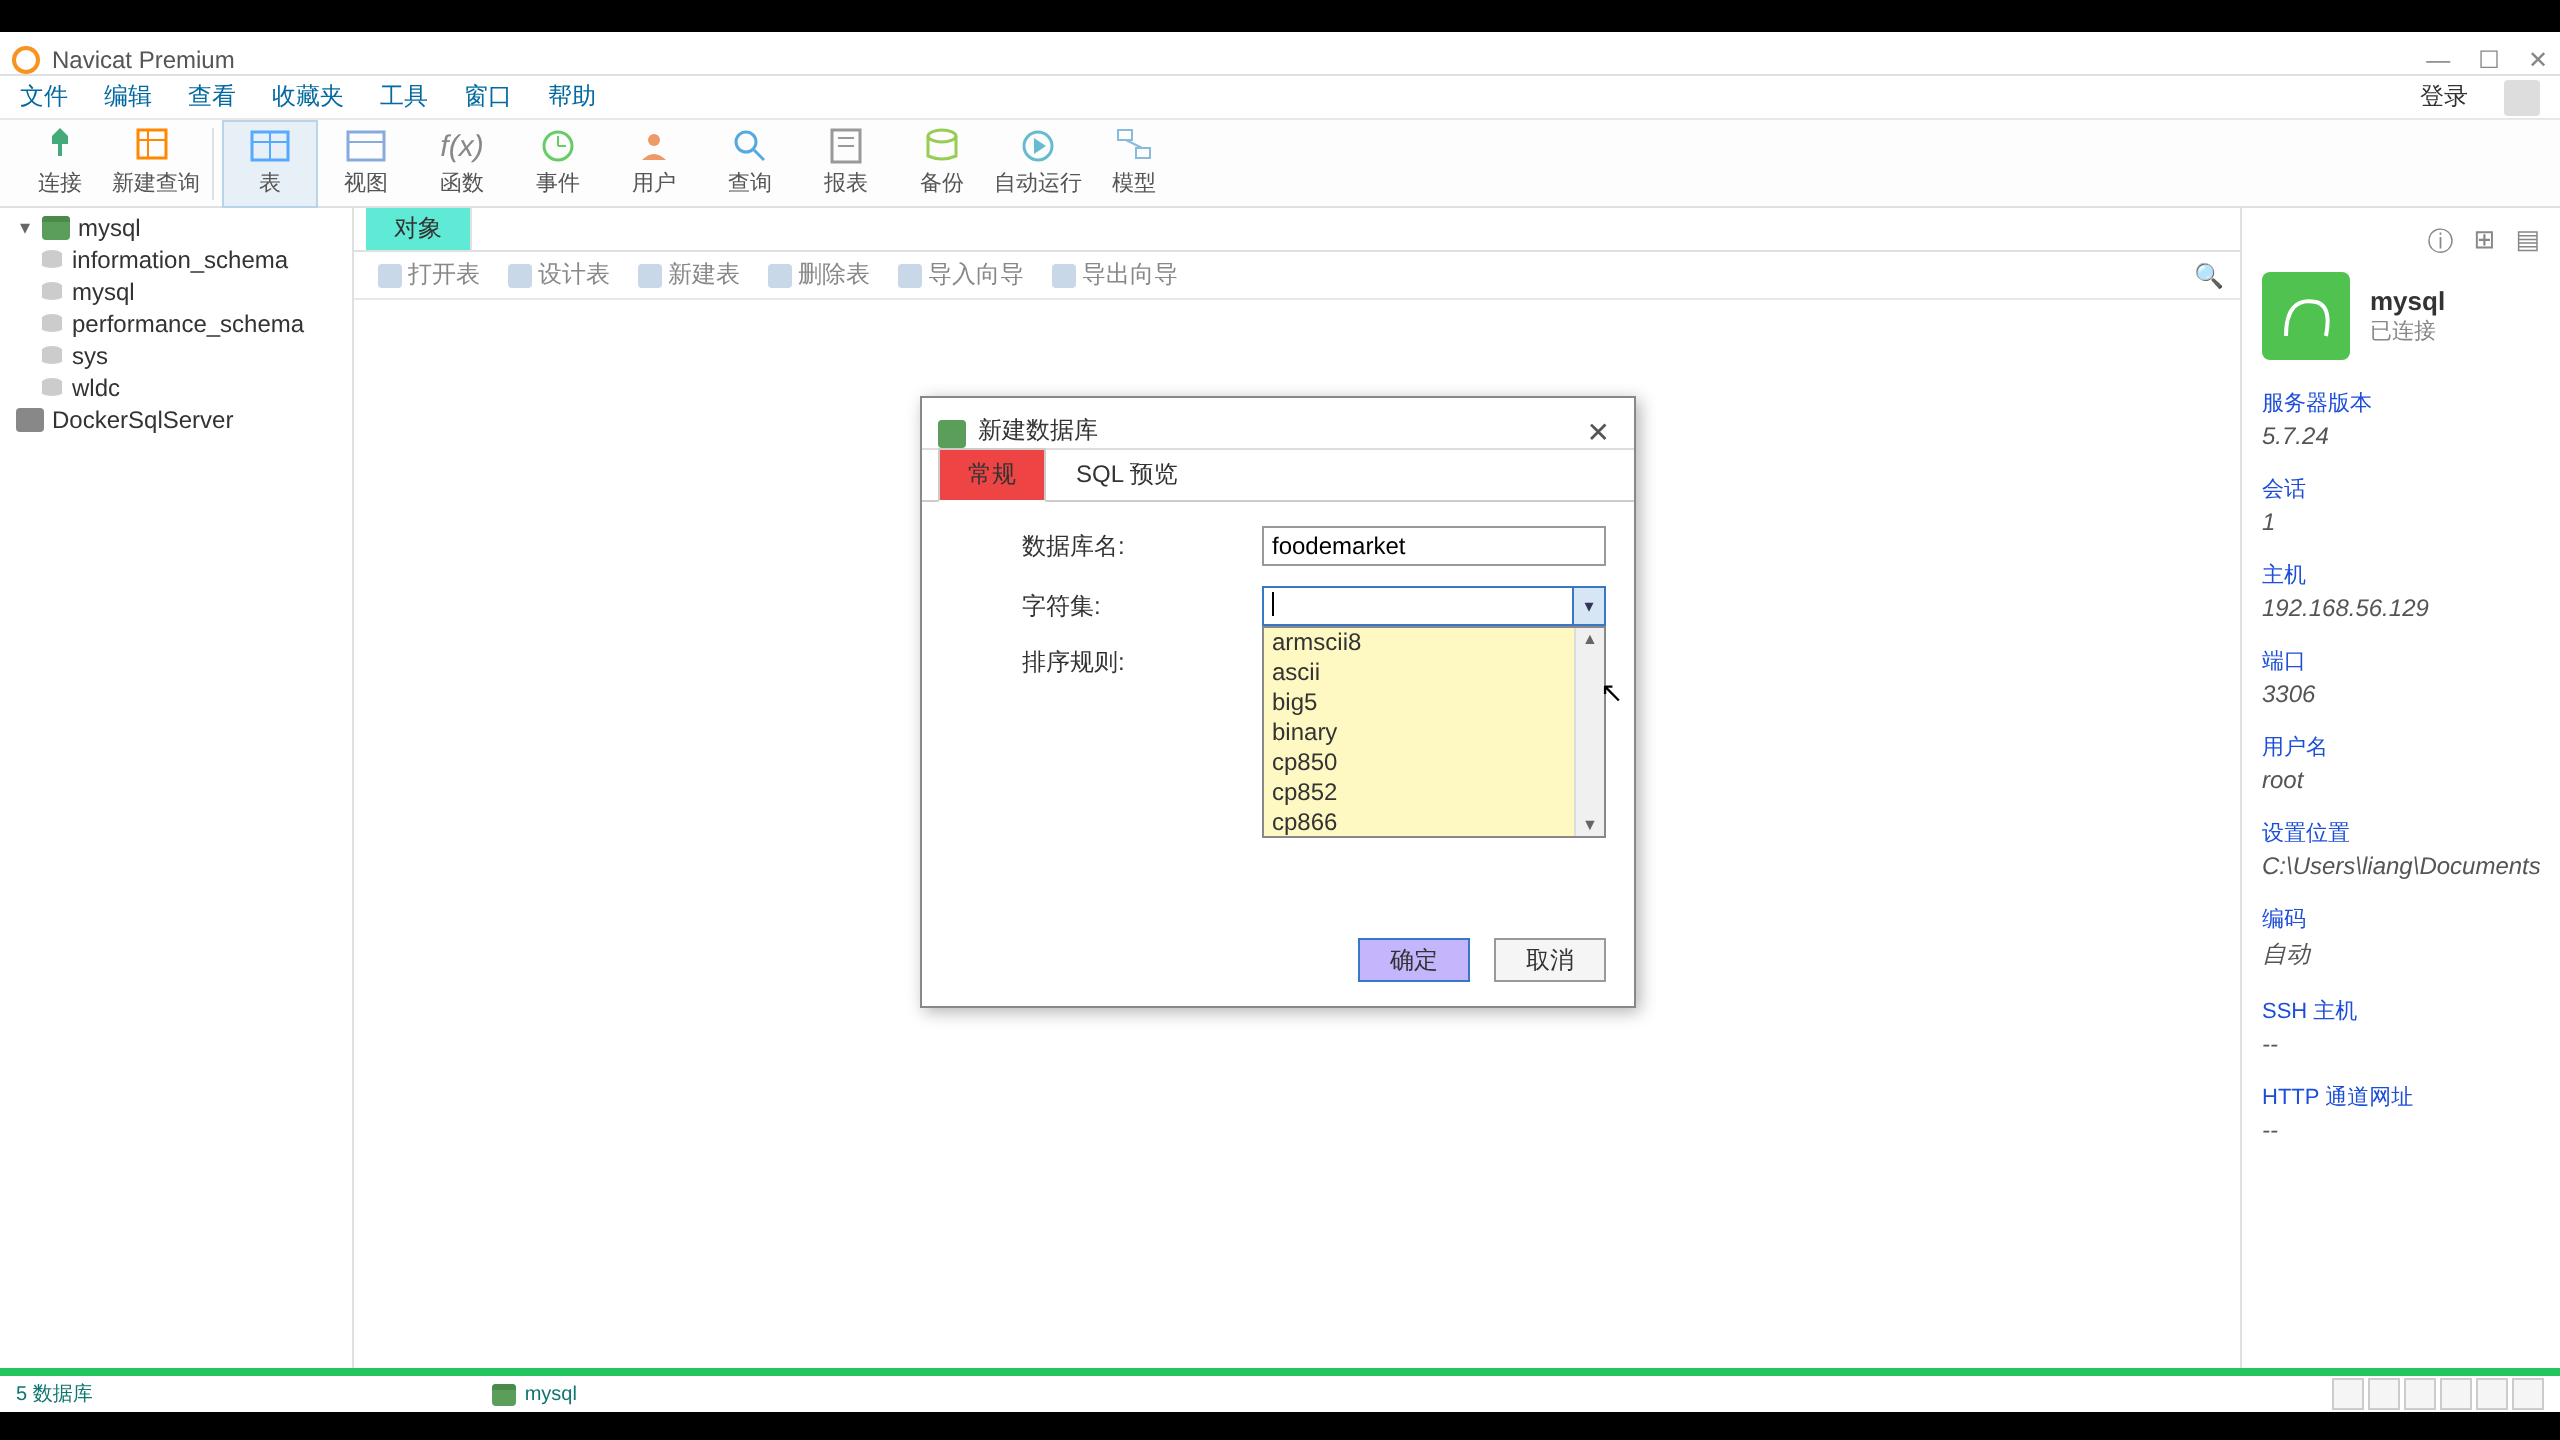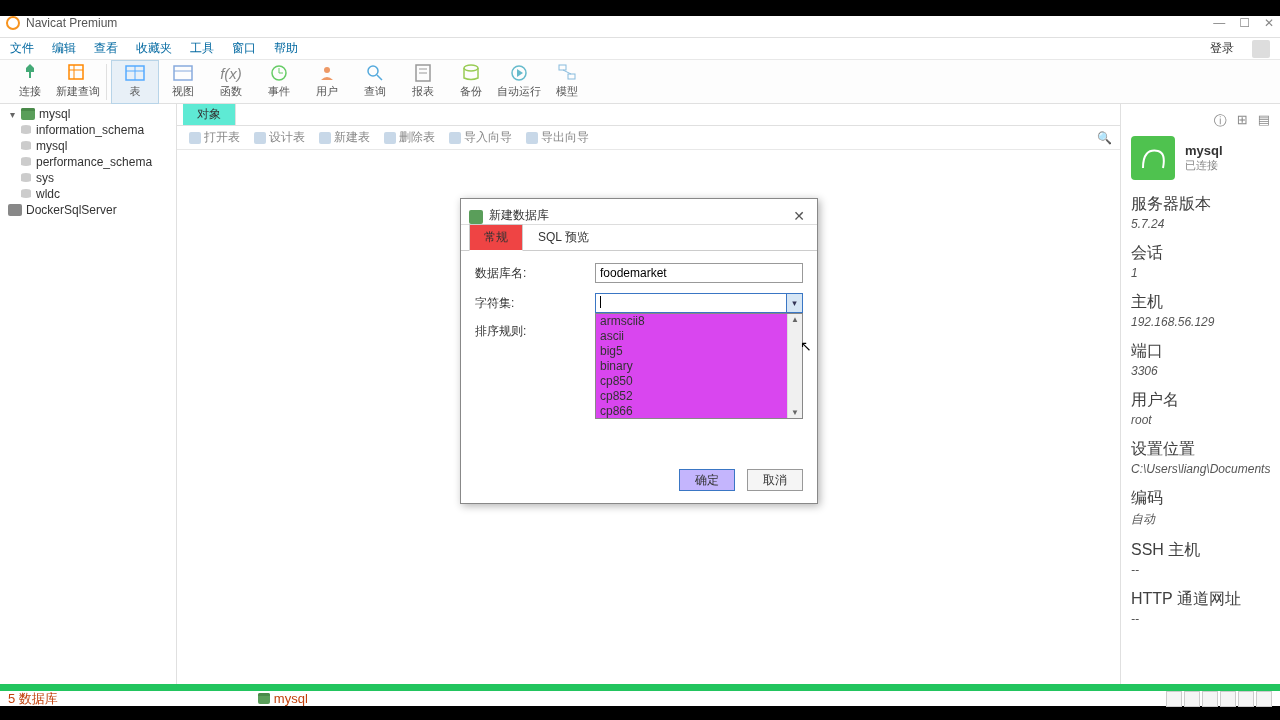"Navicat Premium" .titlebar { align-items: flex-start -> flex-end }
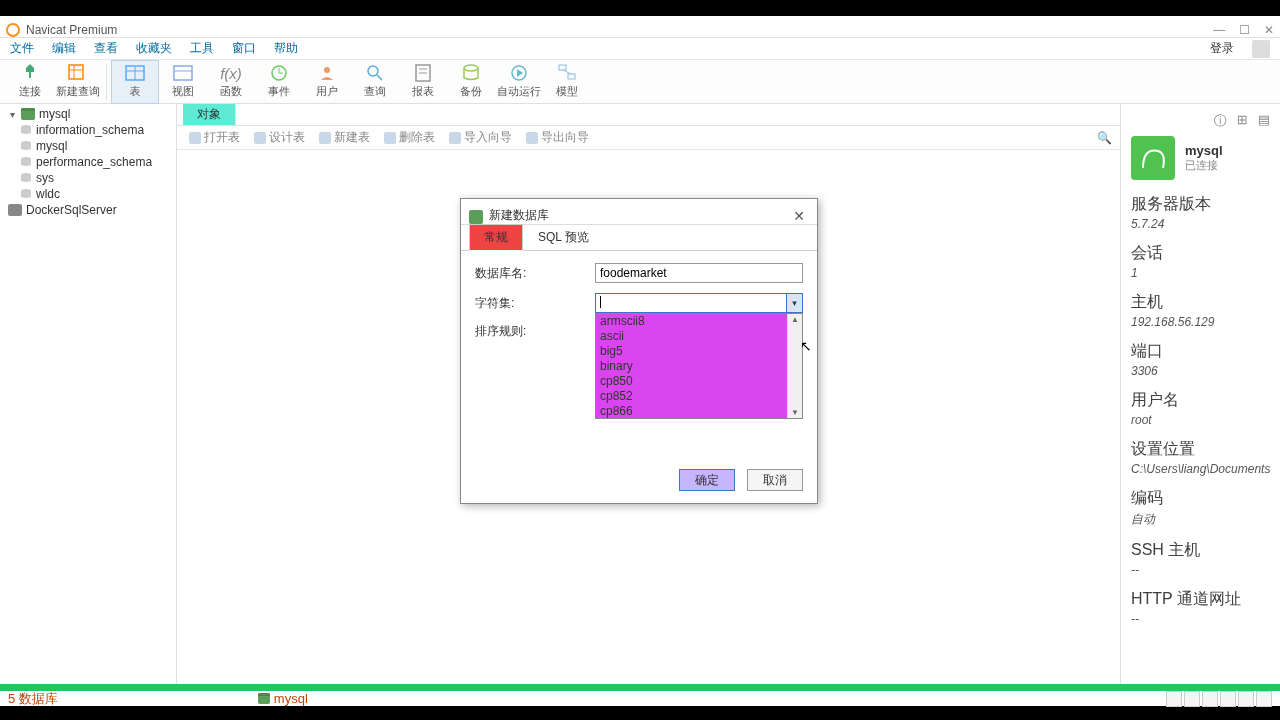"服务器版本" .rp-label { color: #404040 -> #1d4ed8; font-size: 16px -> 11px }
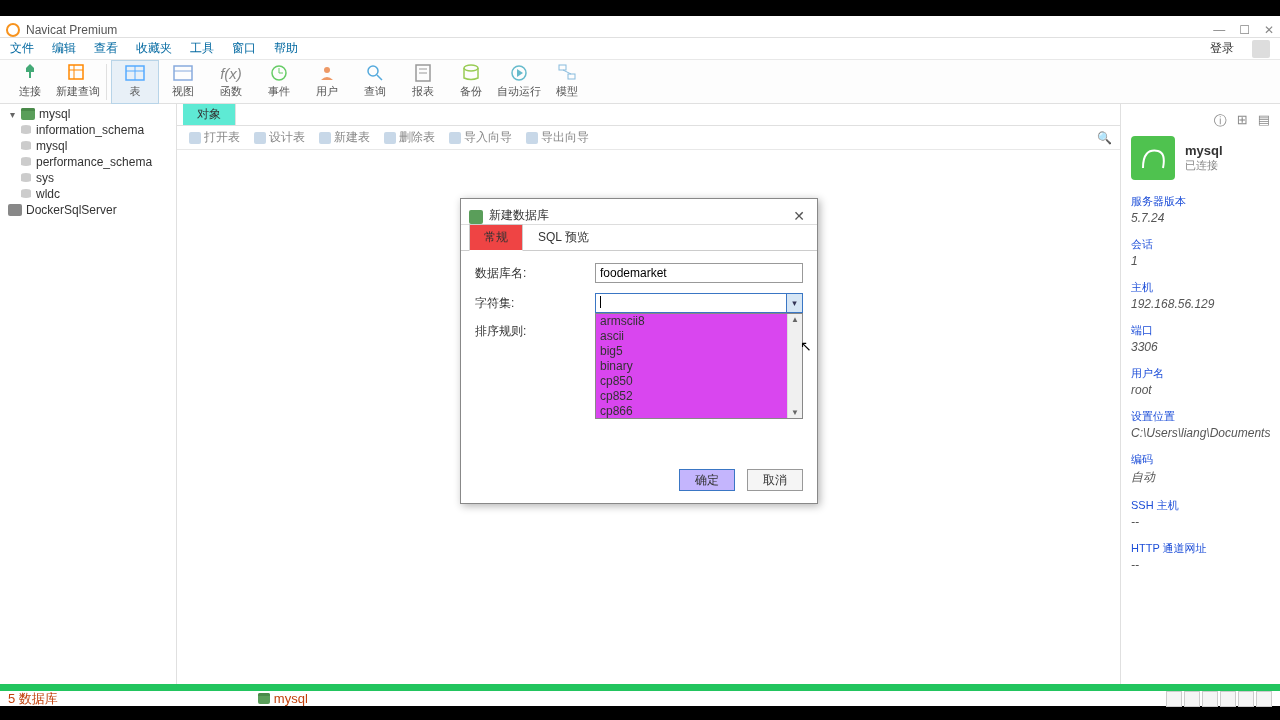"数据库名:" .dialog-body { margin-left: none -> 36px }
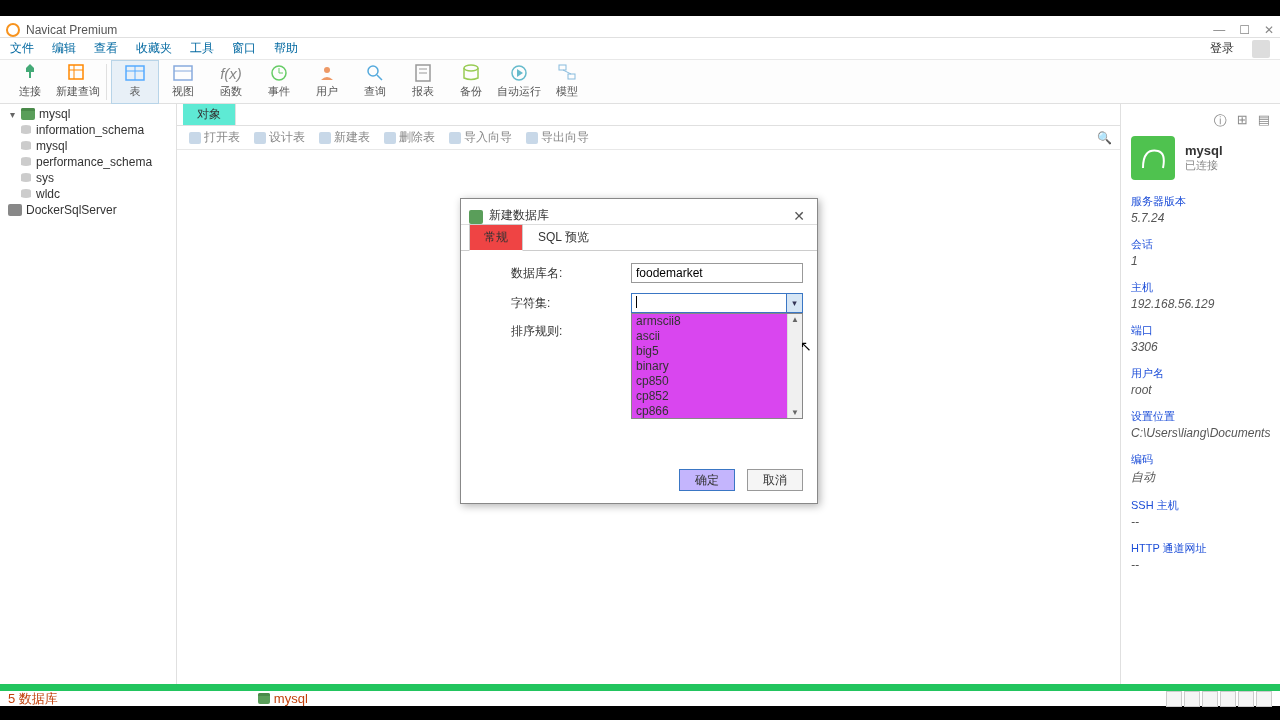"armscii8" .dropdown-list { background: #d946ef -> #fef9c3 }
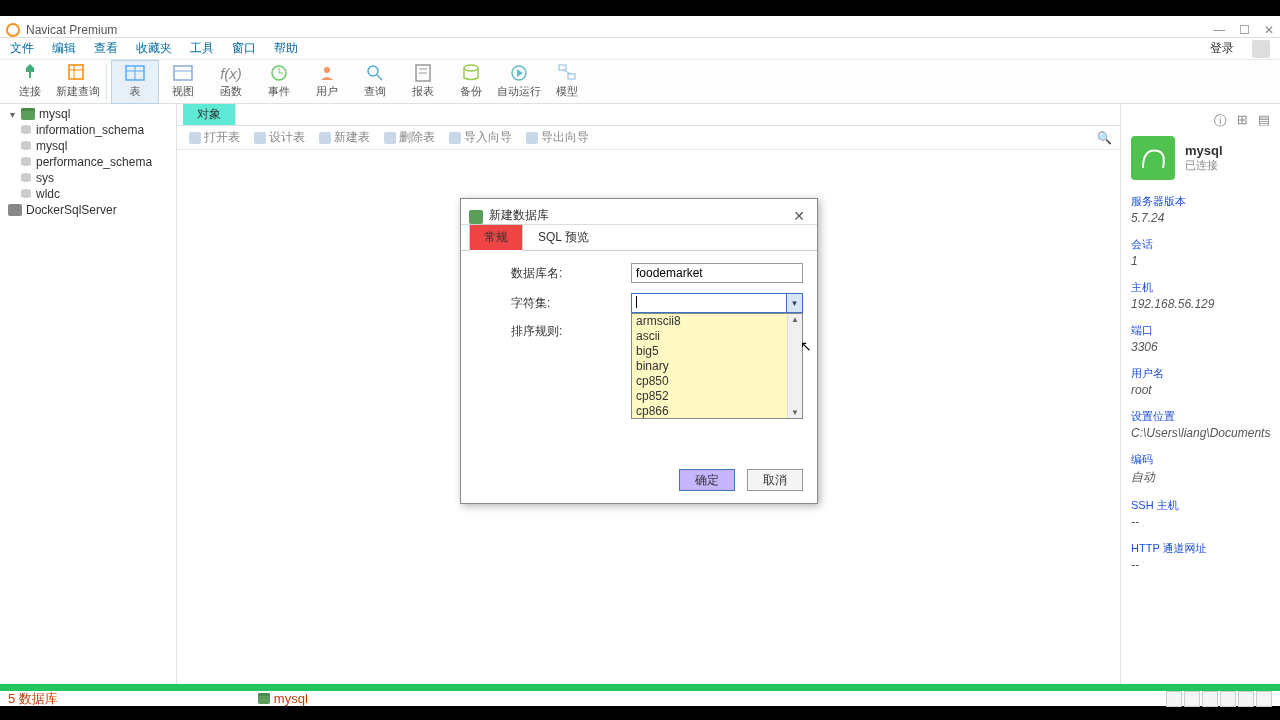"5 数据库" .statusbar { border-top: 7px solid #22c55e -> 4px solid #22c55e; color: #c2410c -> #0f766e; font-size: 13px -> 10px }
